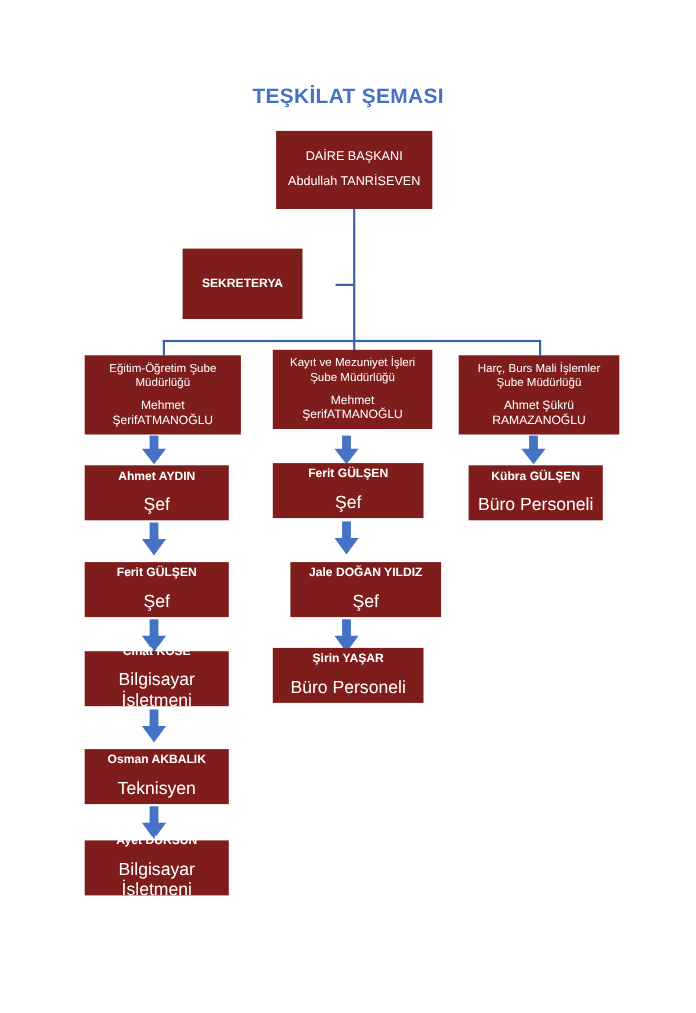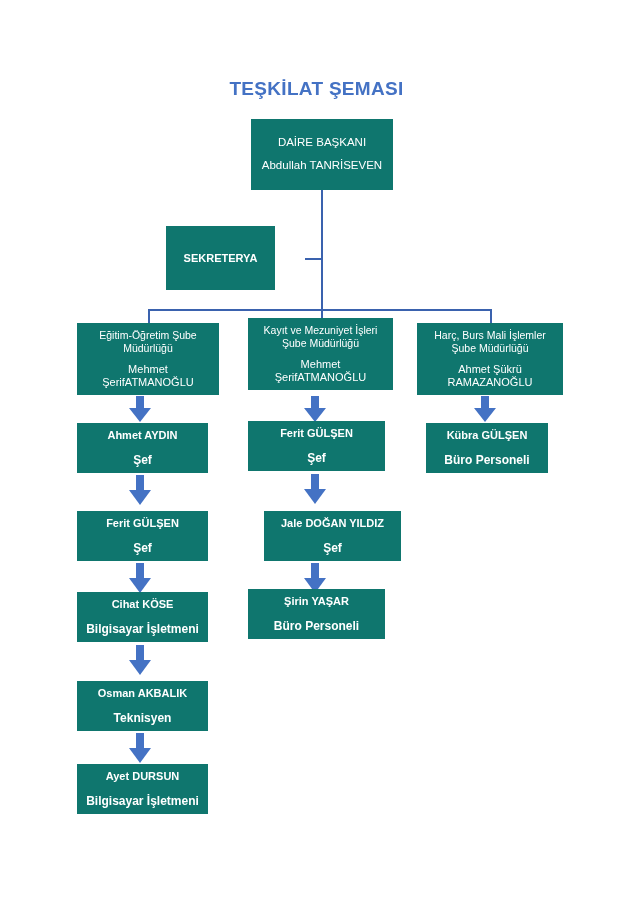"DAİRE BAŞKANI" .node { background: #0f766e -> #7f1d1d }
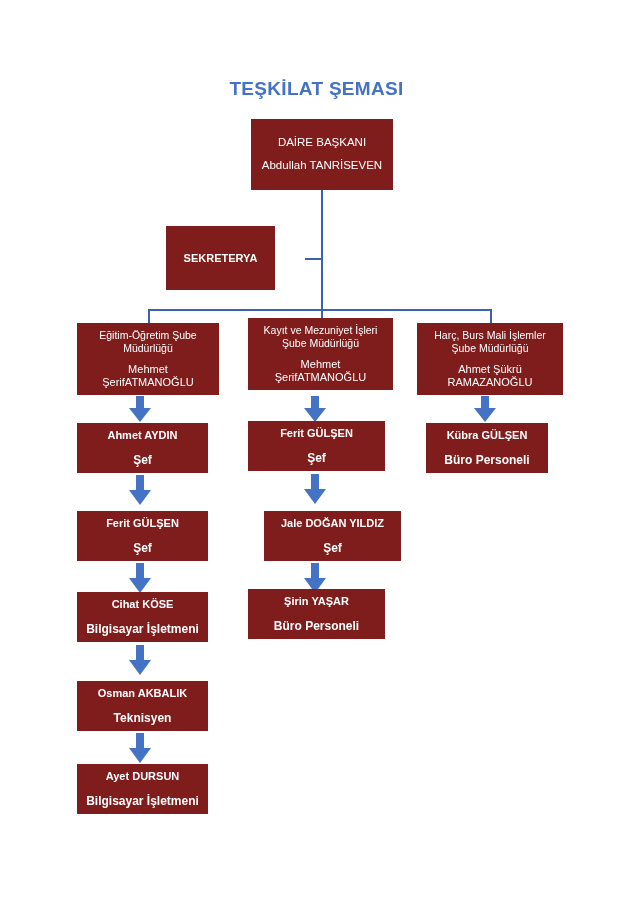"Şef" .node .line-secondary { font-size: 12px -> 16px; font-weight: bold -> normal }
